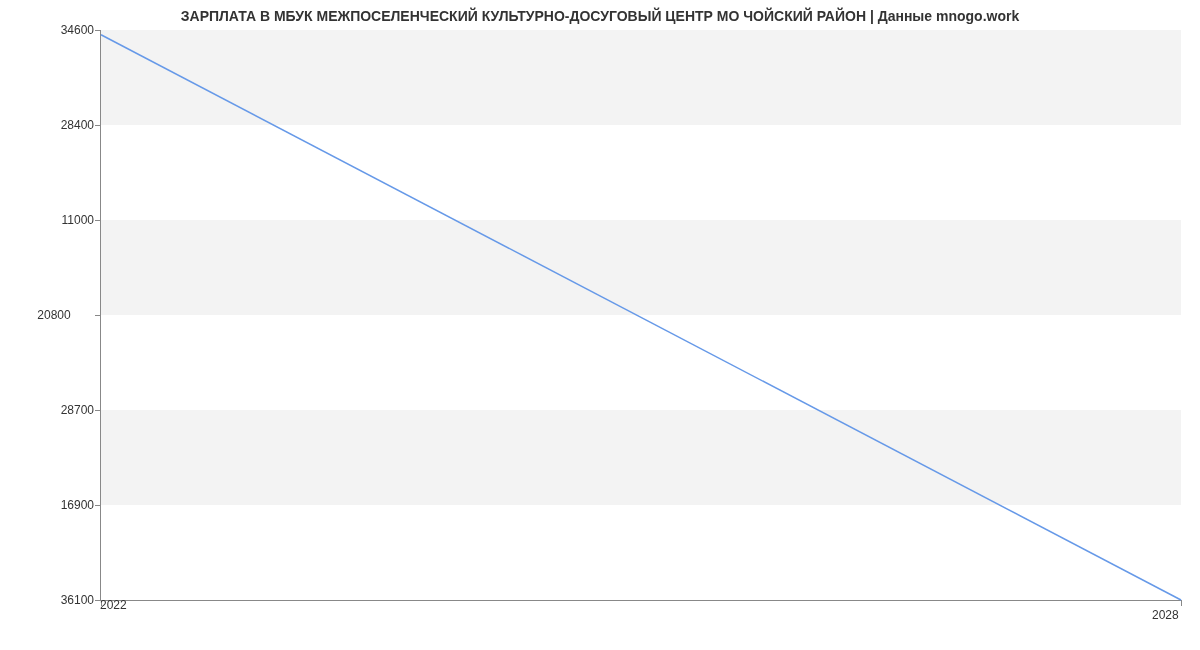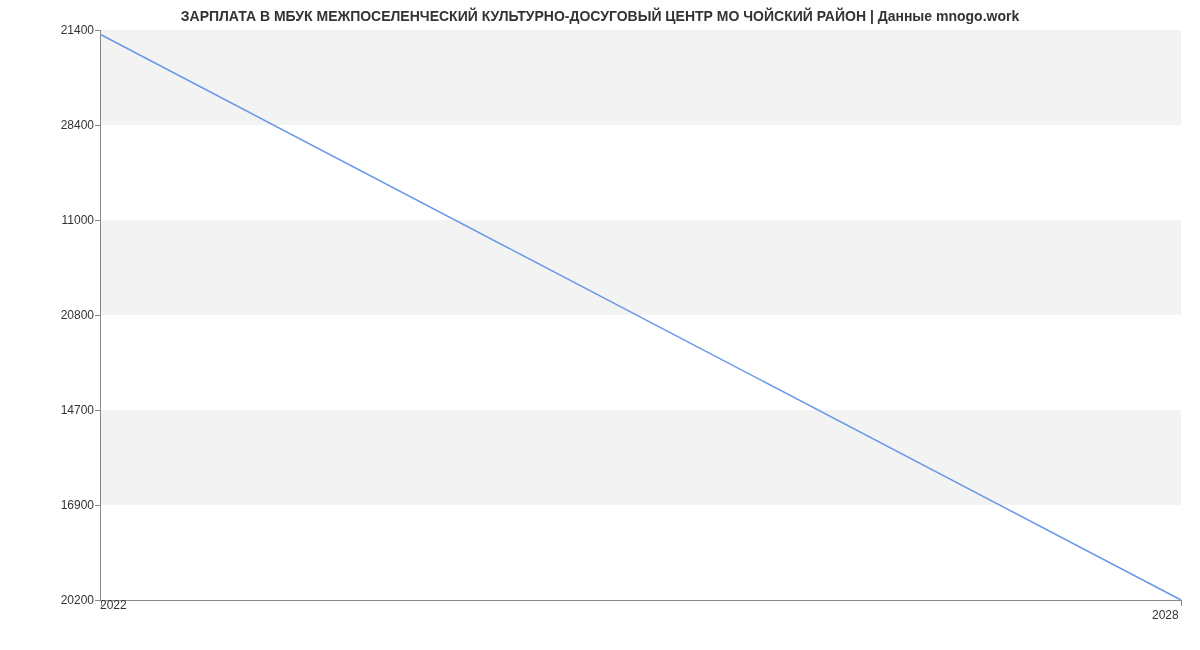"21400" div.ytick { text: 21400 -> 34600 }
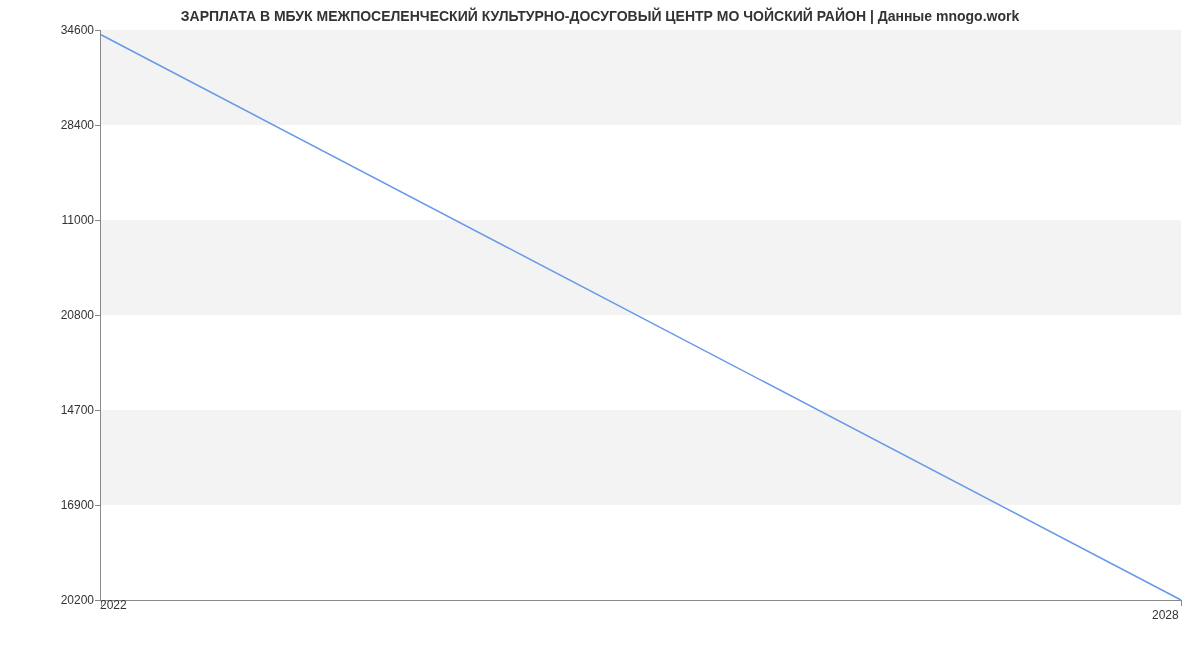"20800" div.ytick { text-align: none -> center }
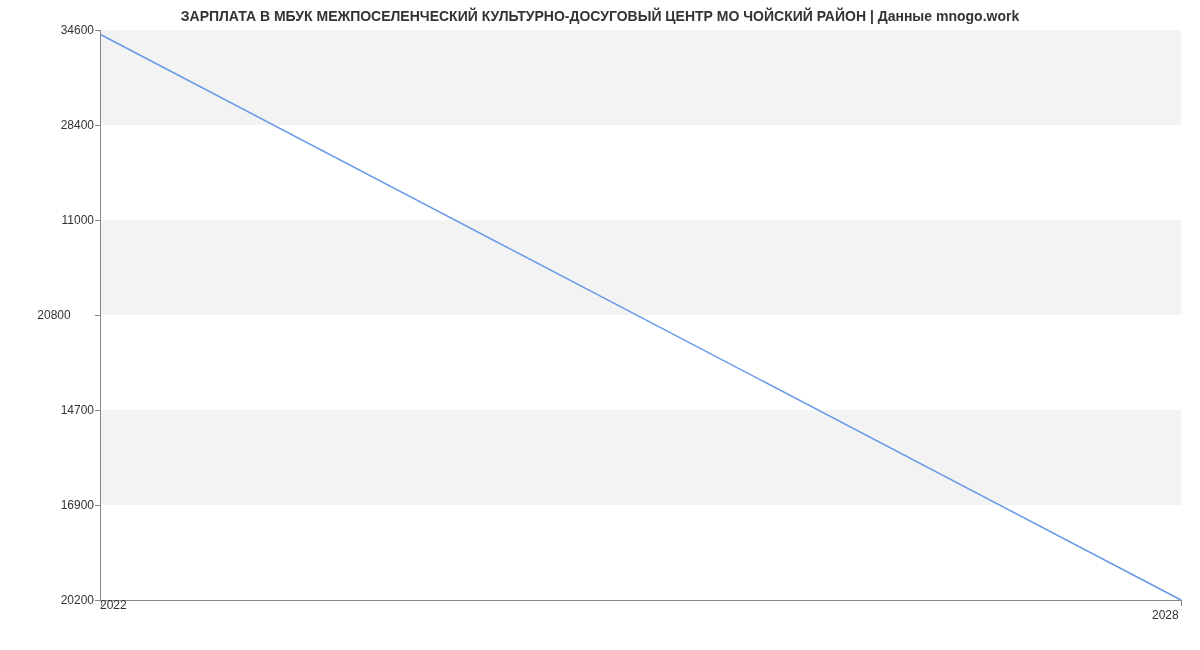"14700" div.ytick { text: 14700 -> 28700 }
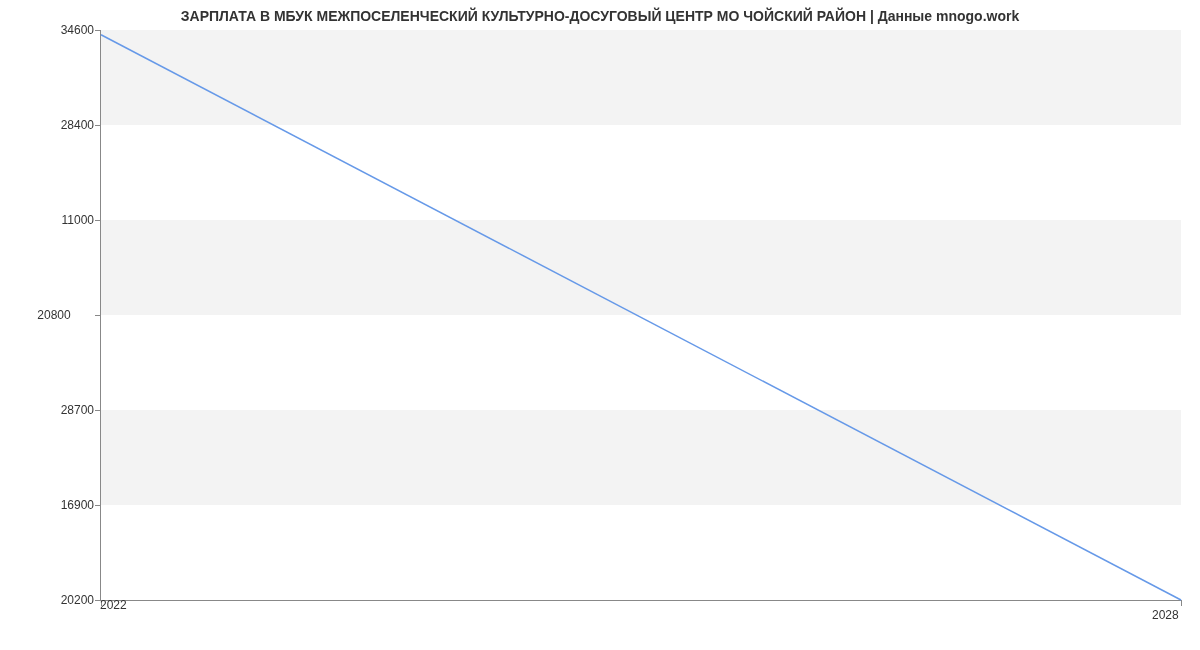"20200" div.ytick { text: 20200 -> 36100 }
